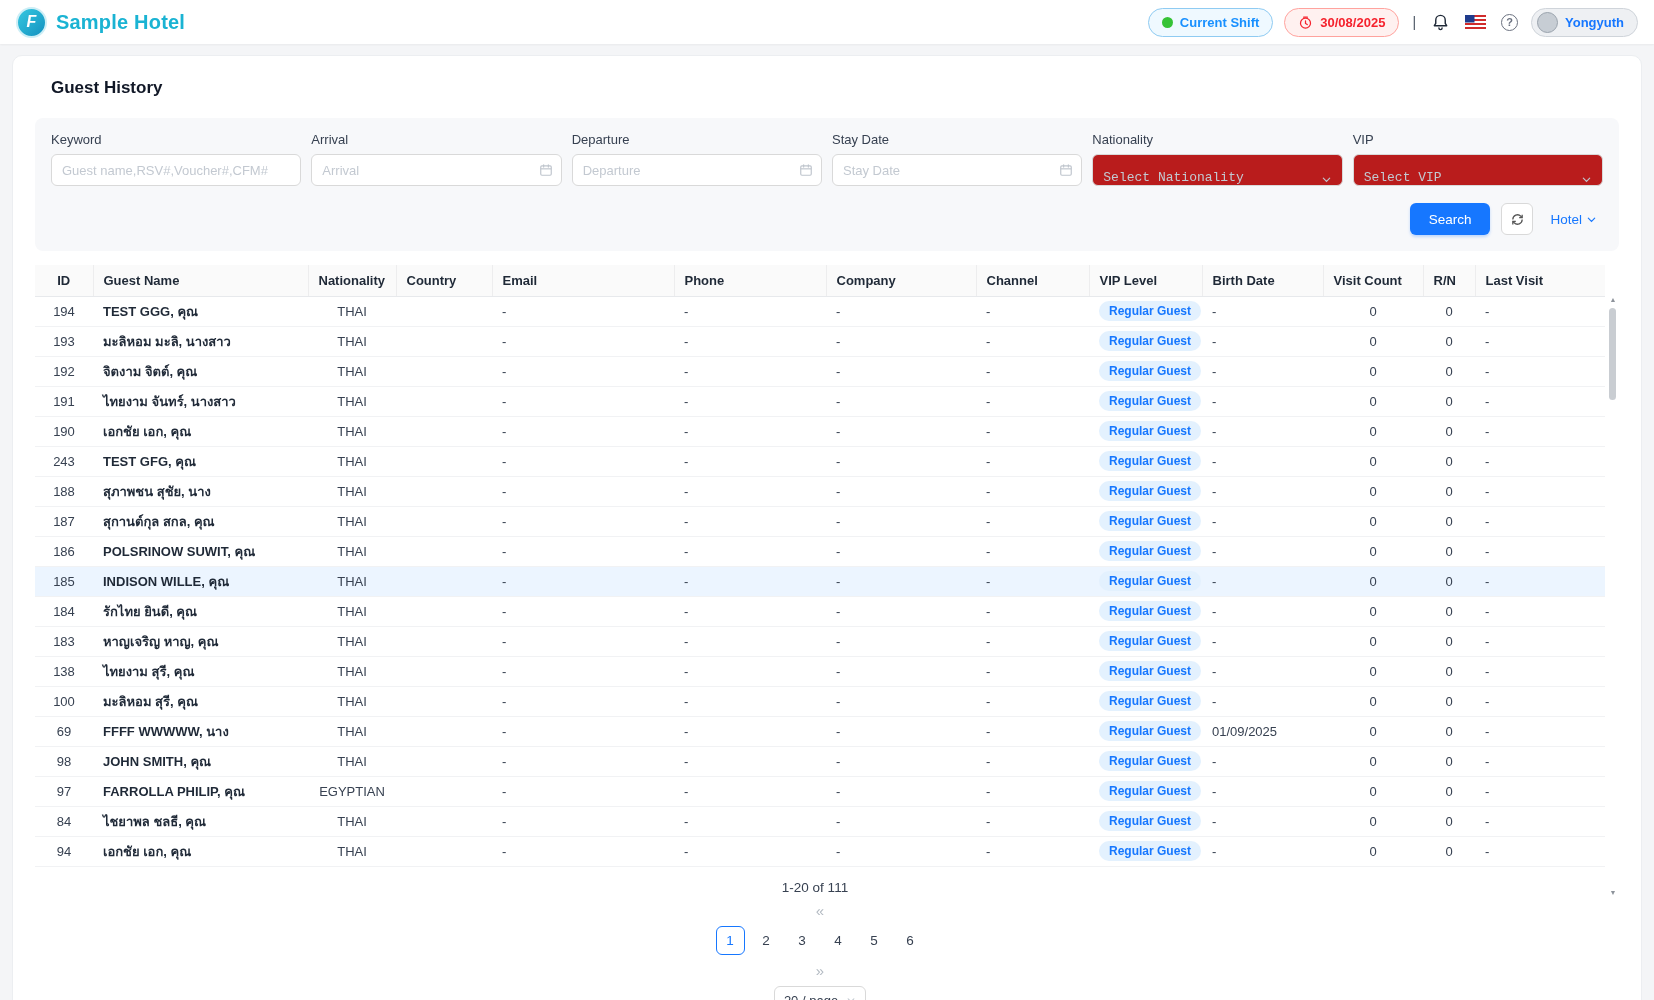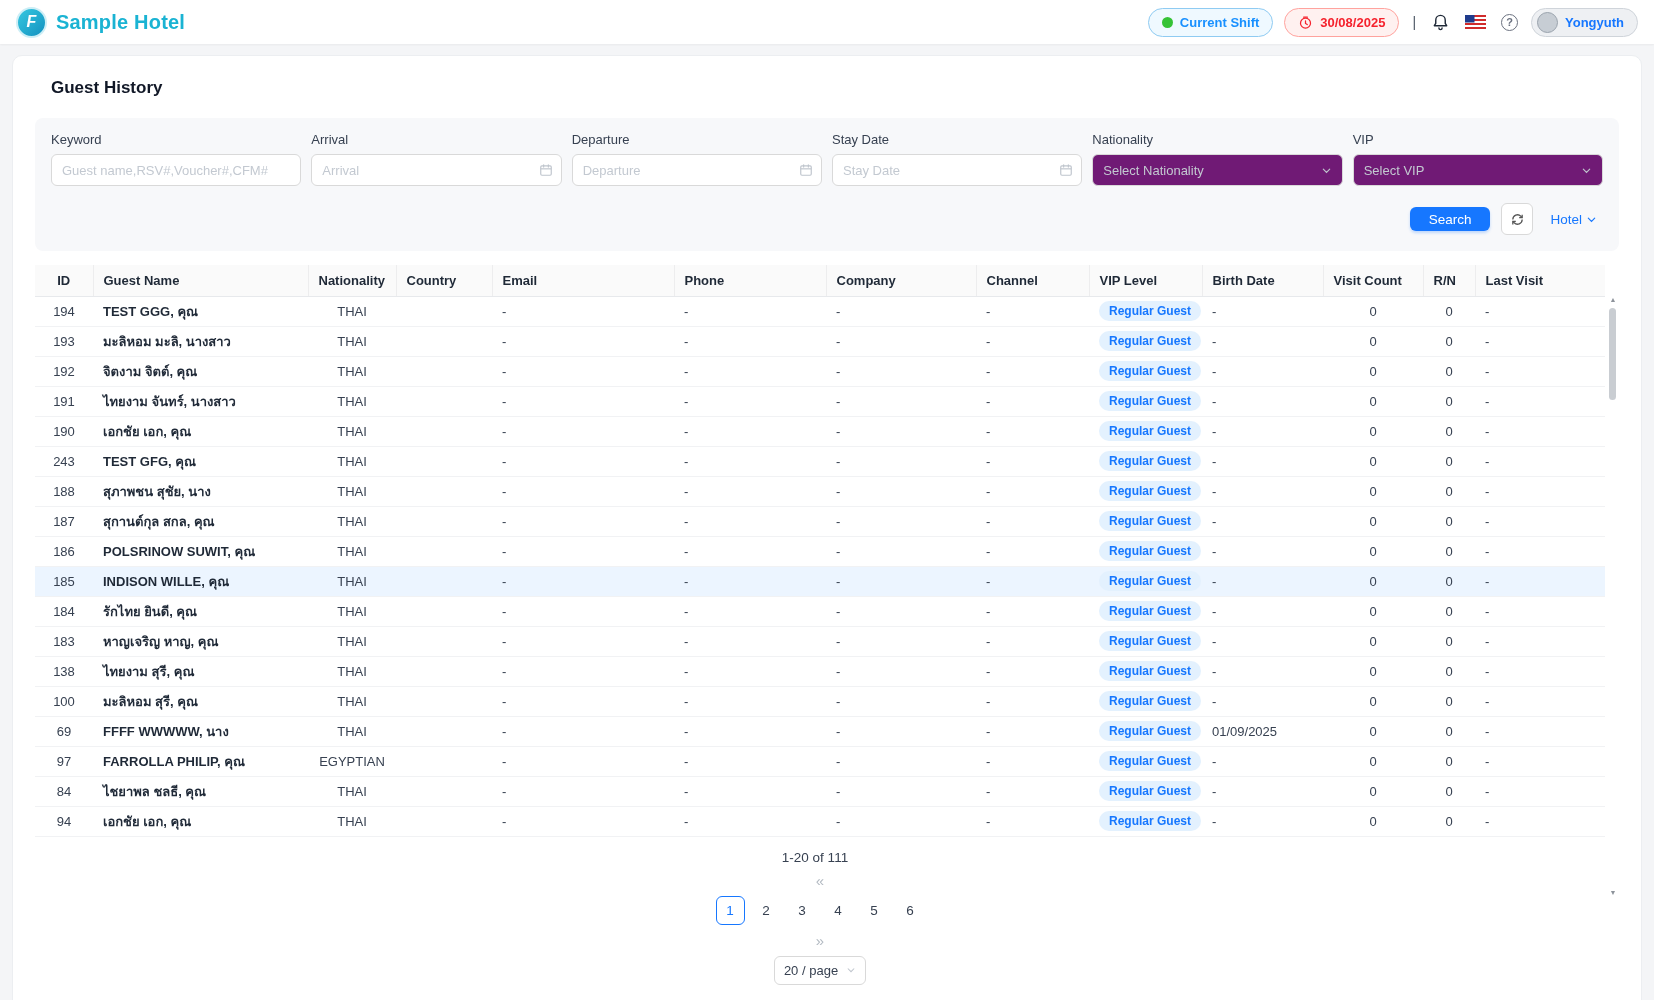"Select Nationality" .f-select { align-items: center -> flex-end; background: #701a75 -> #b91c1c; font-family: none -> Liberation Mono, monospace }
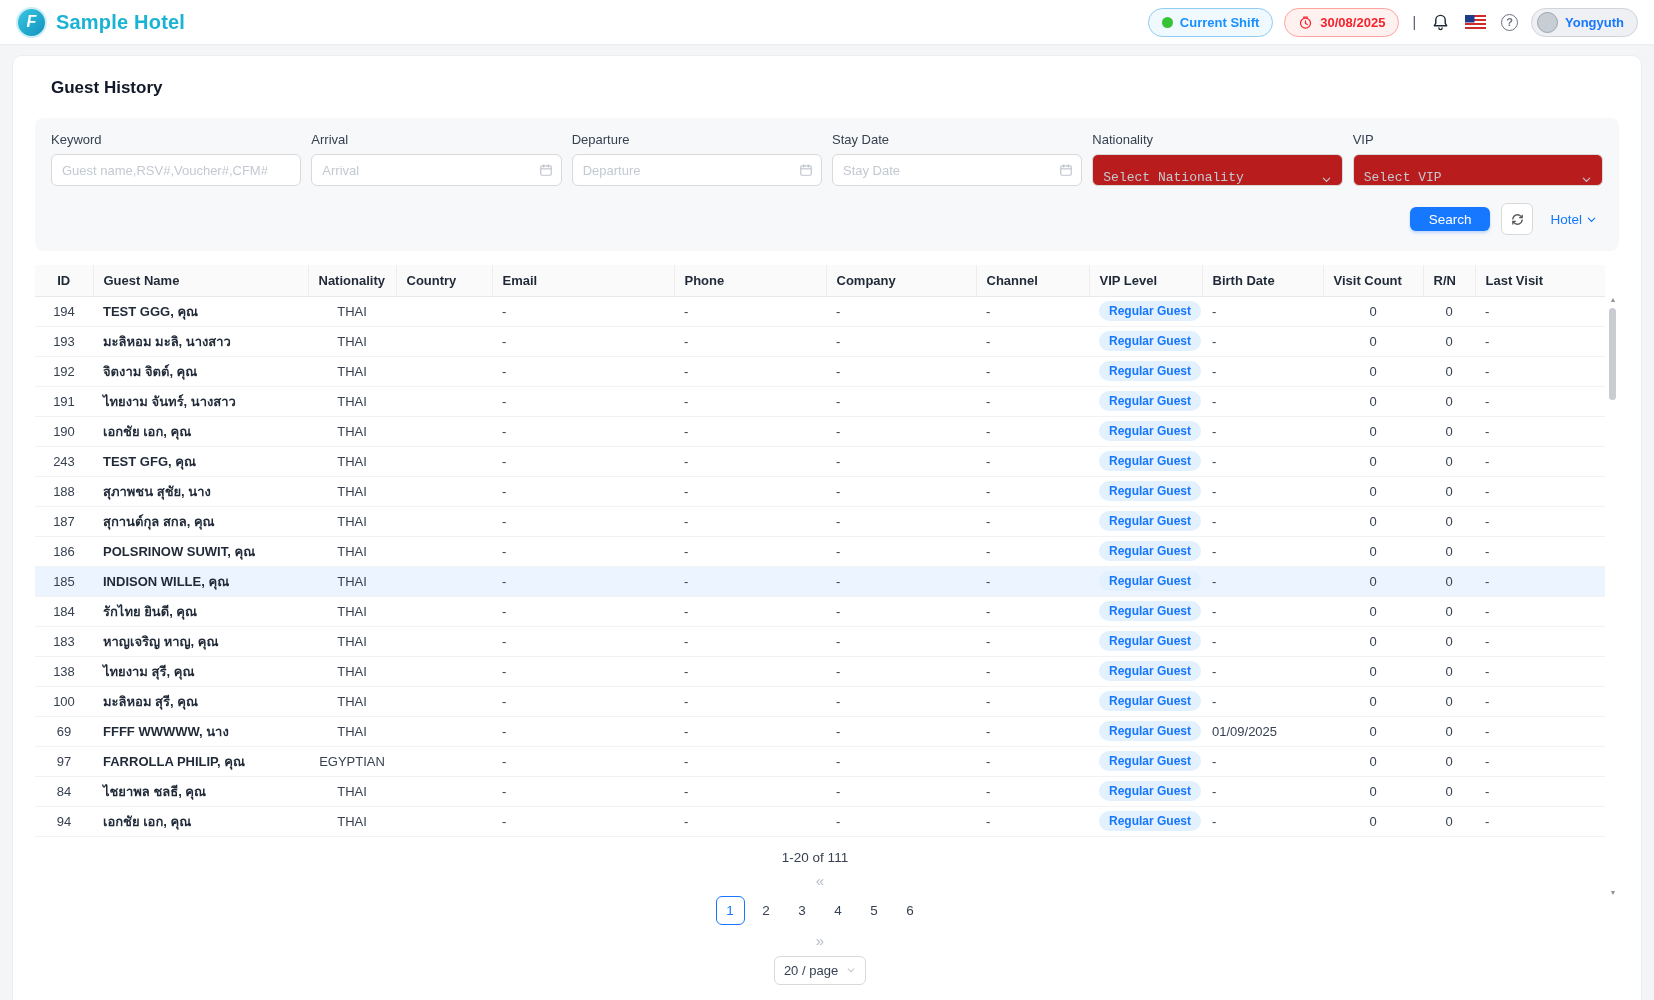"Search" .search-btn { height: 24px -> 32px }
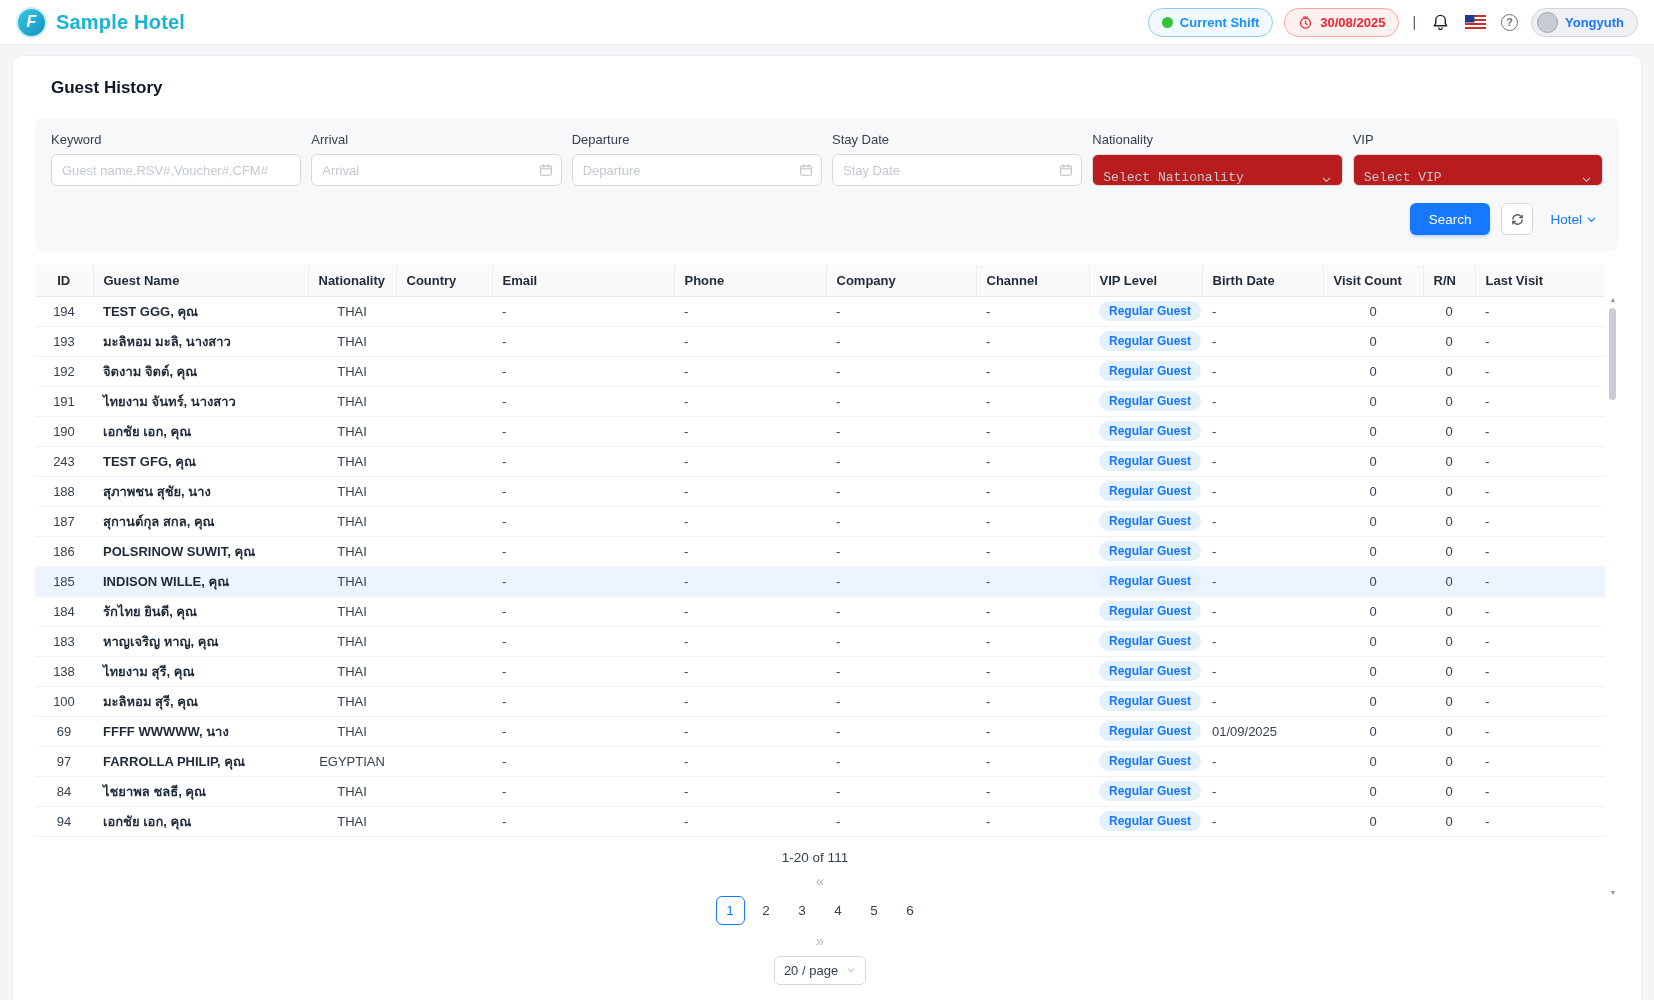"98" tr { html: none -> <tr> <td>98</td> <td>JOHN SMITH, คุณ</td> <td>THAI</td> <td></td> <td>-</td> <td>-</td> <td>-</td> <td>-</td> <td><span>Regular Guest</span></td> <td>-</td> <td>0</td> <td>0</td> <td>-</td> </tr> }
